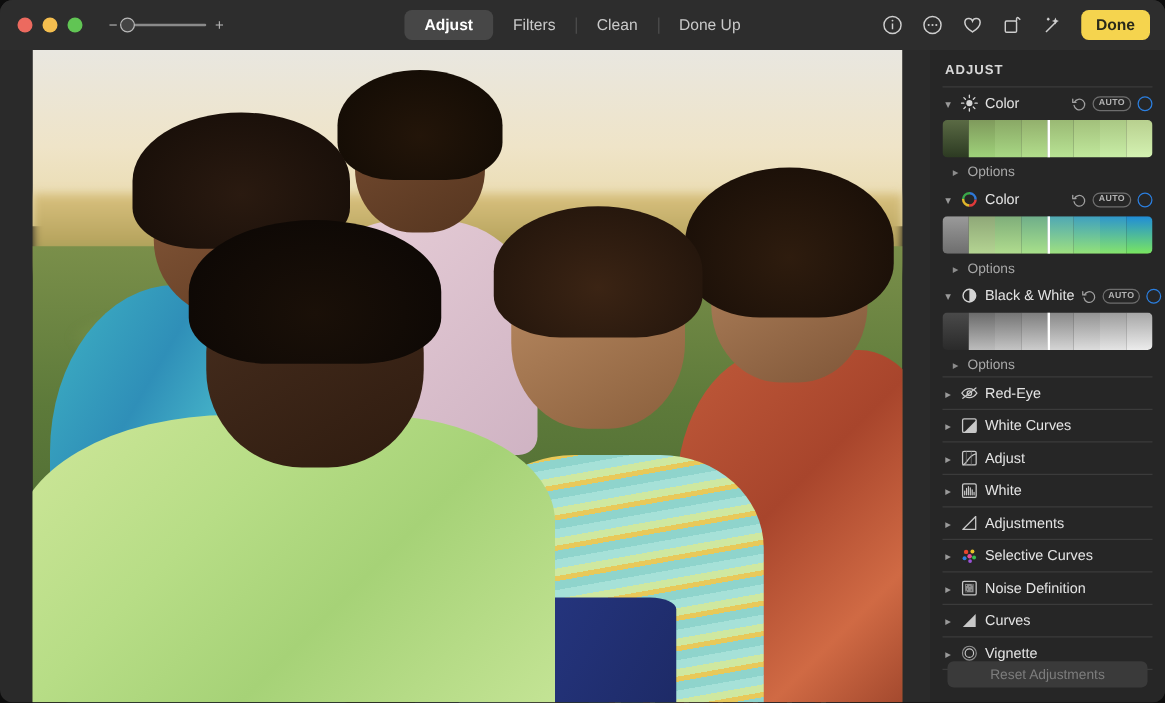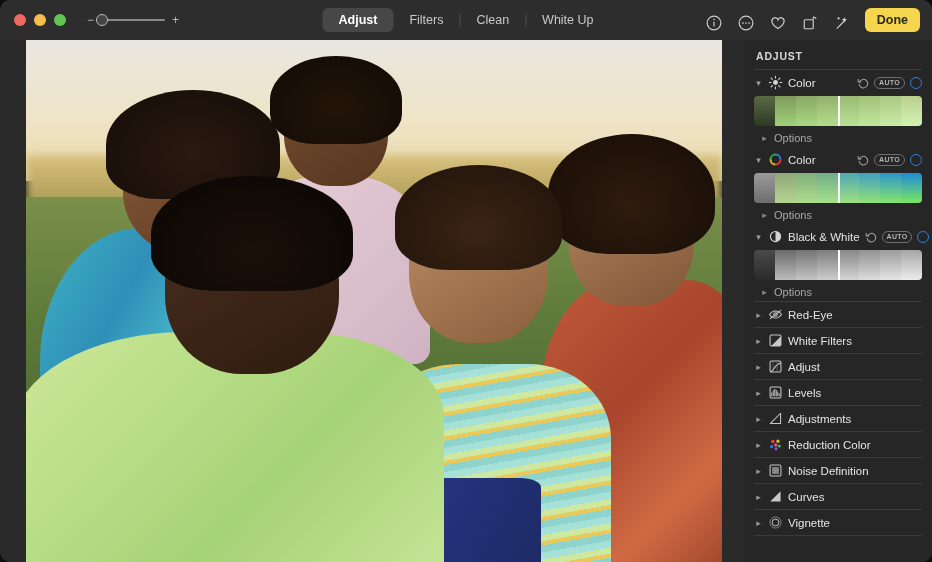"White Up" div.seg { text: White -> Done }
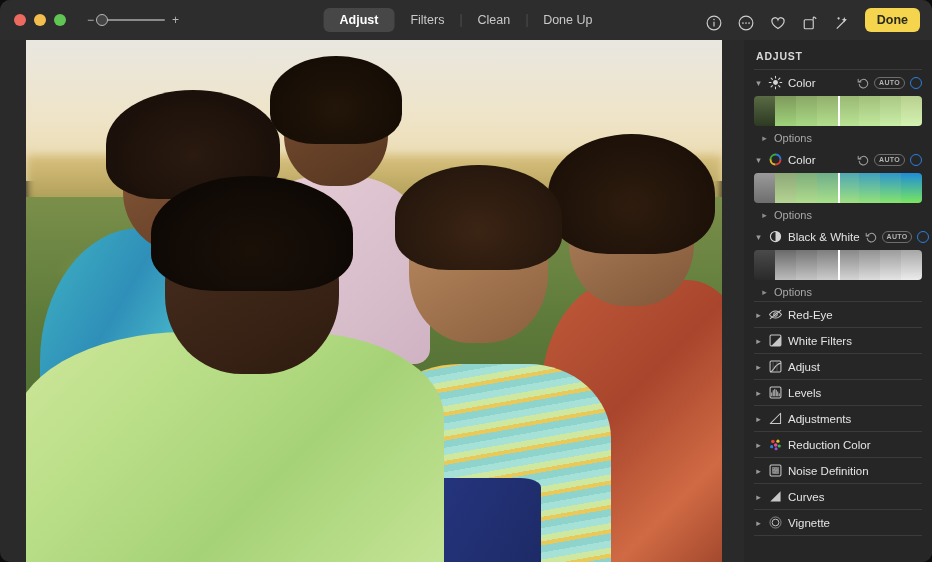"Done" .toolbar-right { align-items: flex-end -> center }
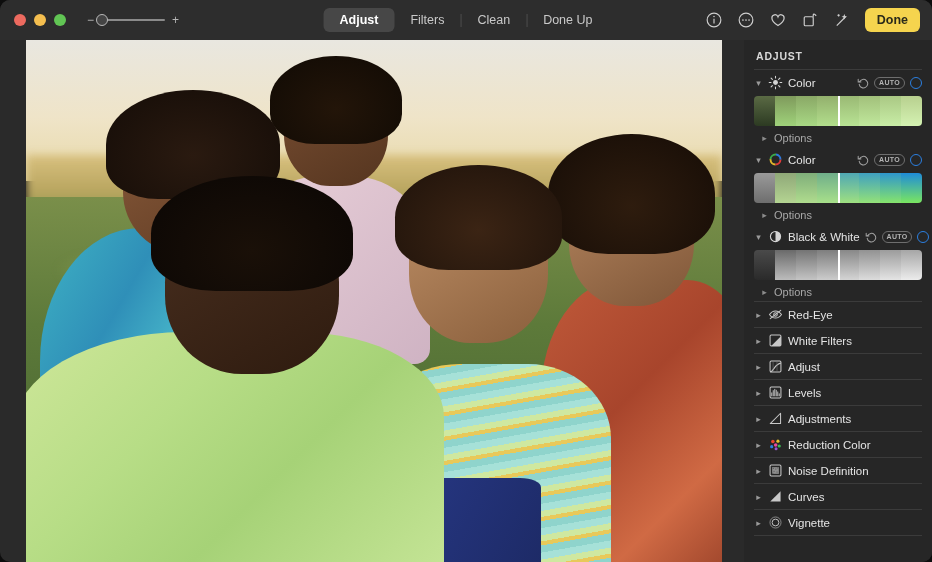"White Filters" span.adj-label { text: Filters -> Curves }
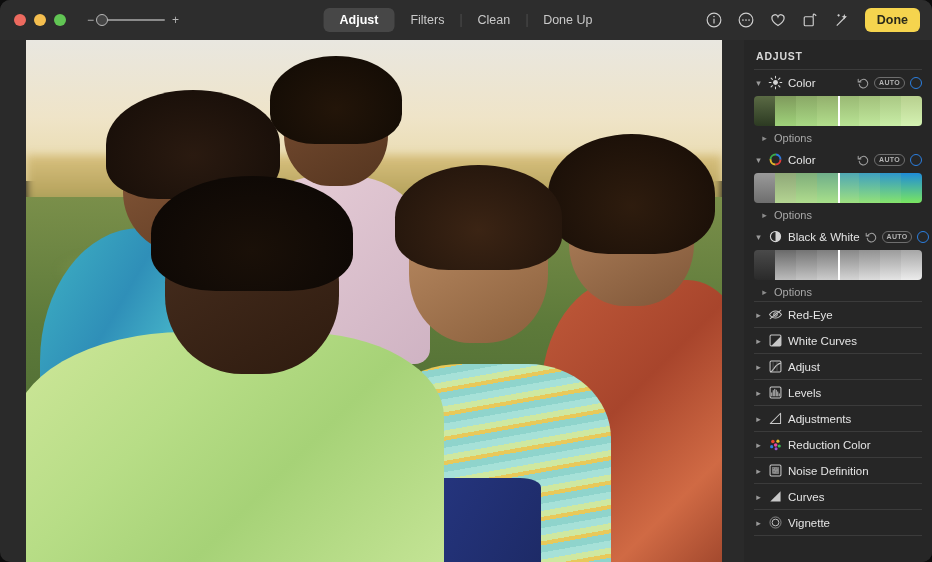"Levels" span.adj-label { text: Levels -> White }
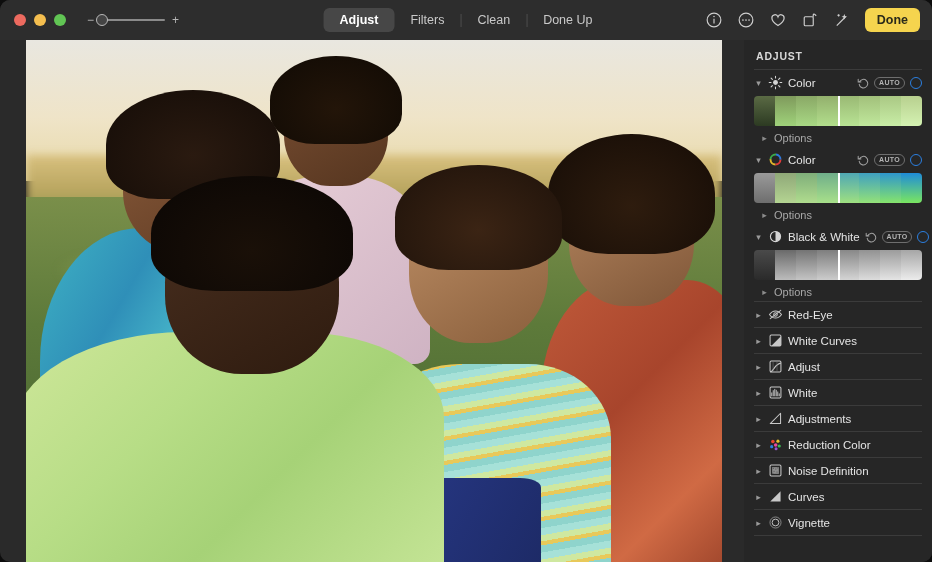"Reduction Color" span.adj-label { text: Reduction Color -> Selective Curves }
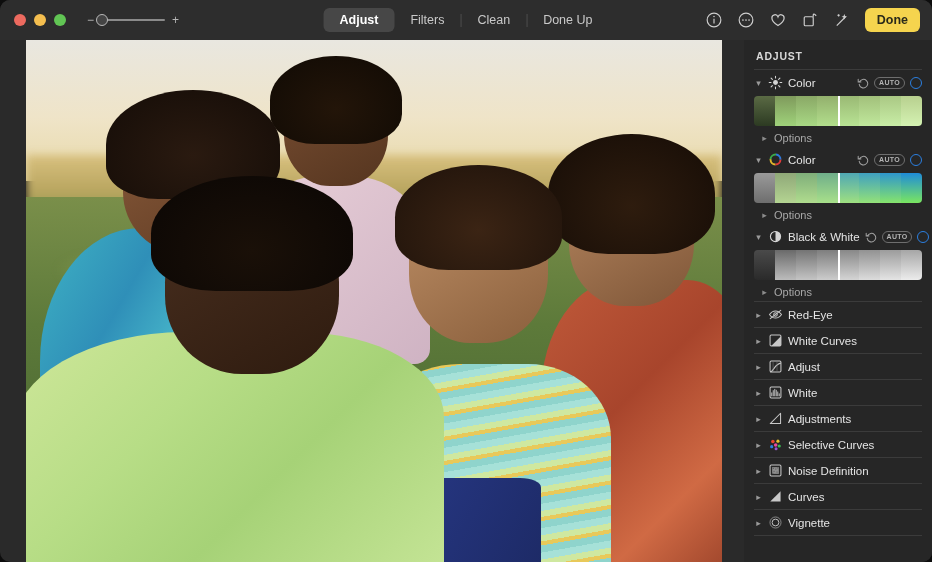"Reset Adjustments" div.reset-btn { html: none -> <div>Reset Adjustments</div> }
